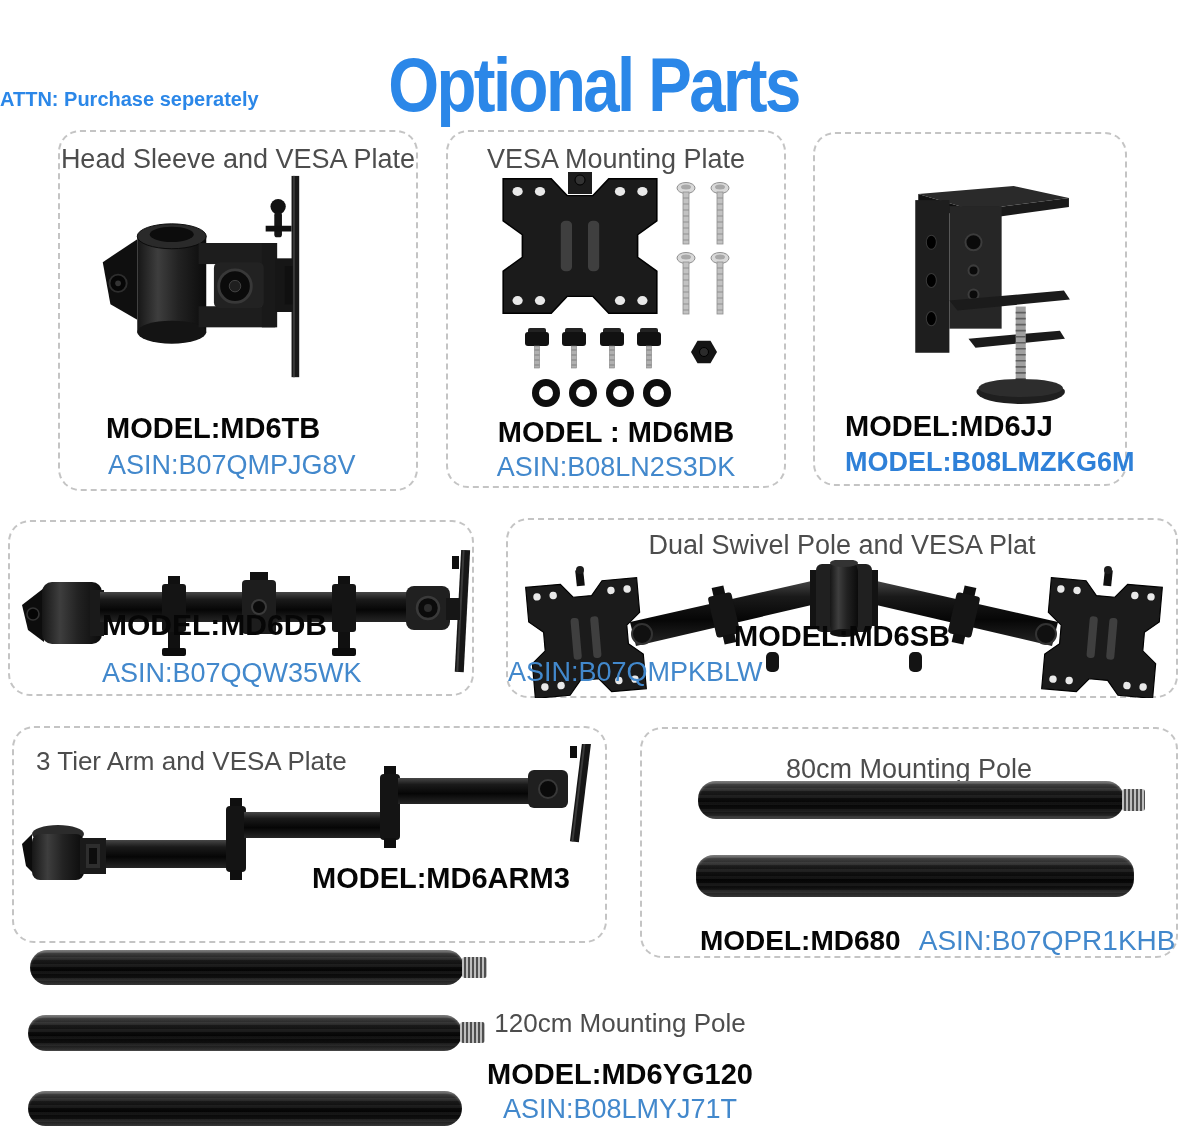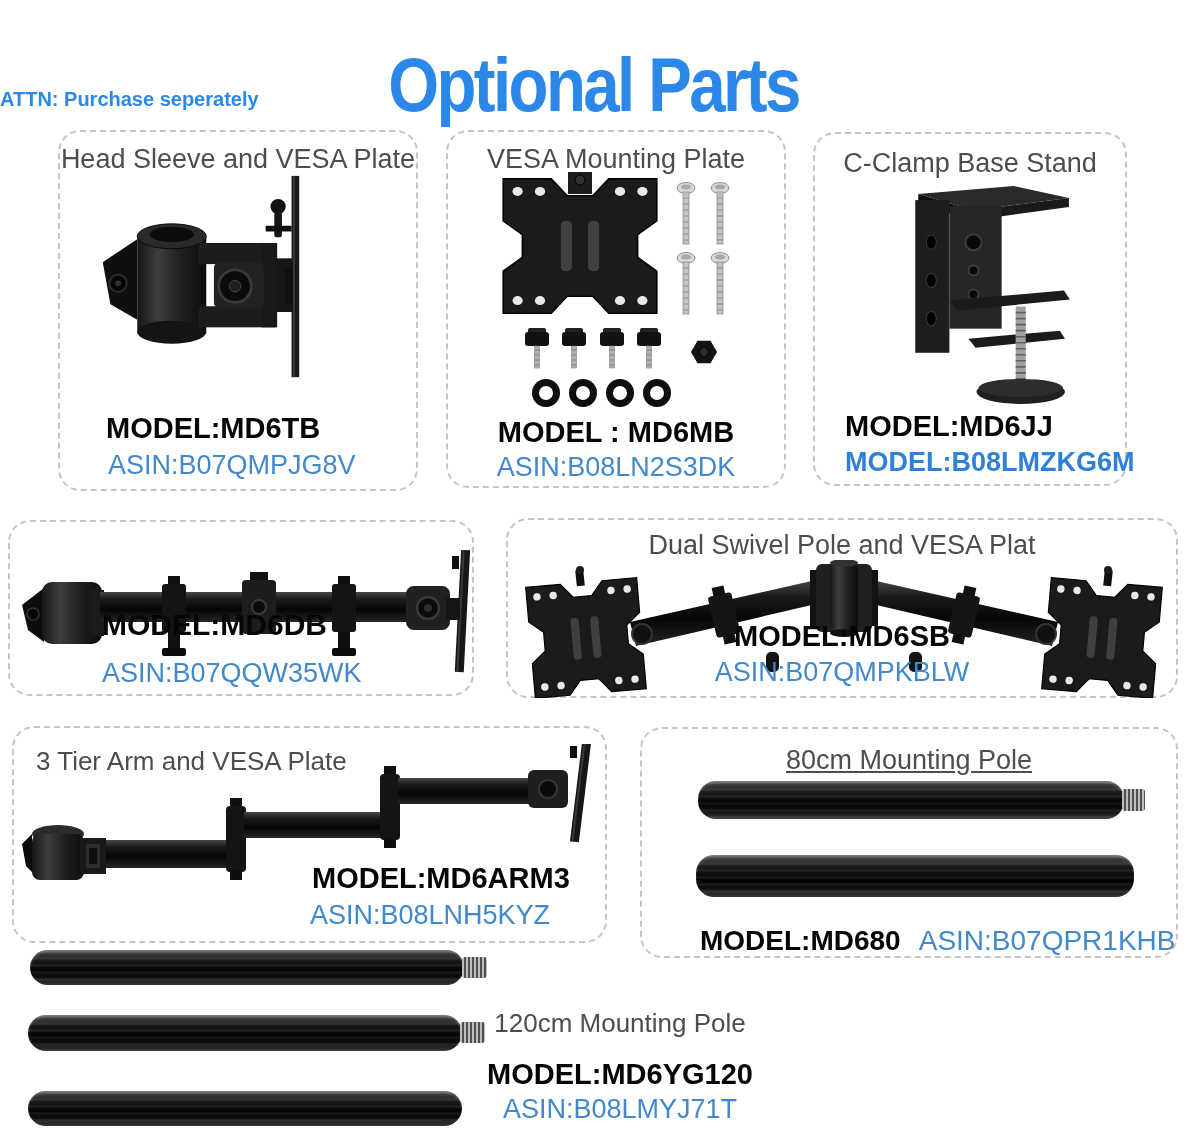"C-Clamp Base Stand" div.card-title { html: <div>C-Clamp Base Stand</div> -> none }
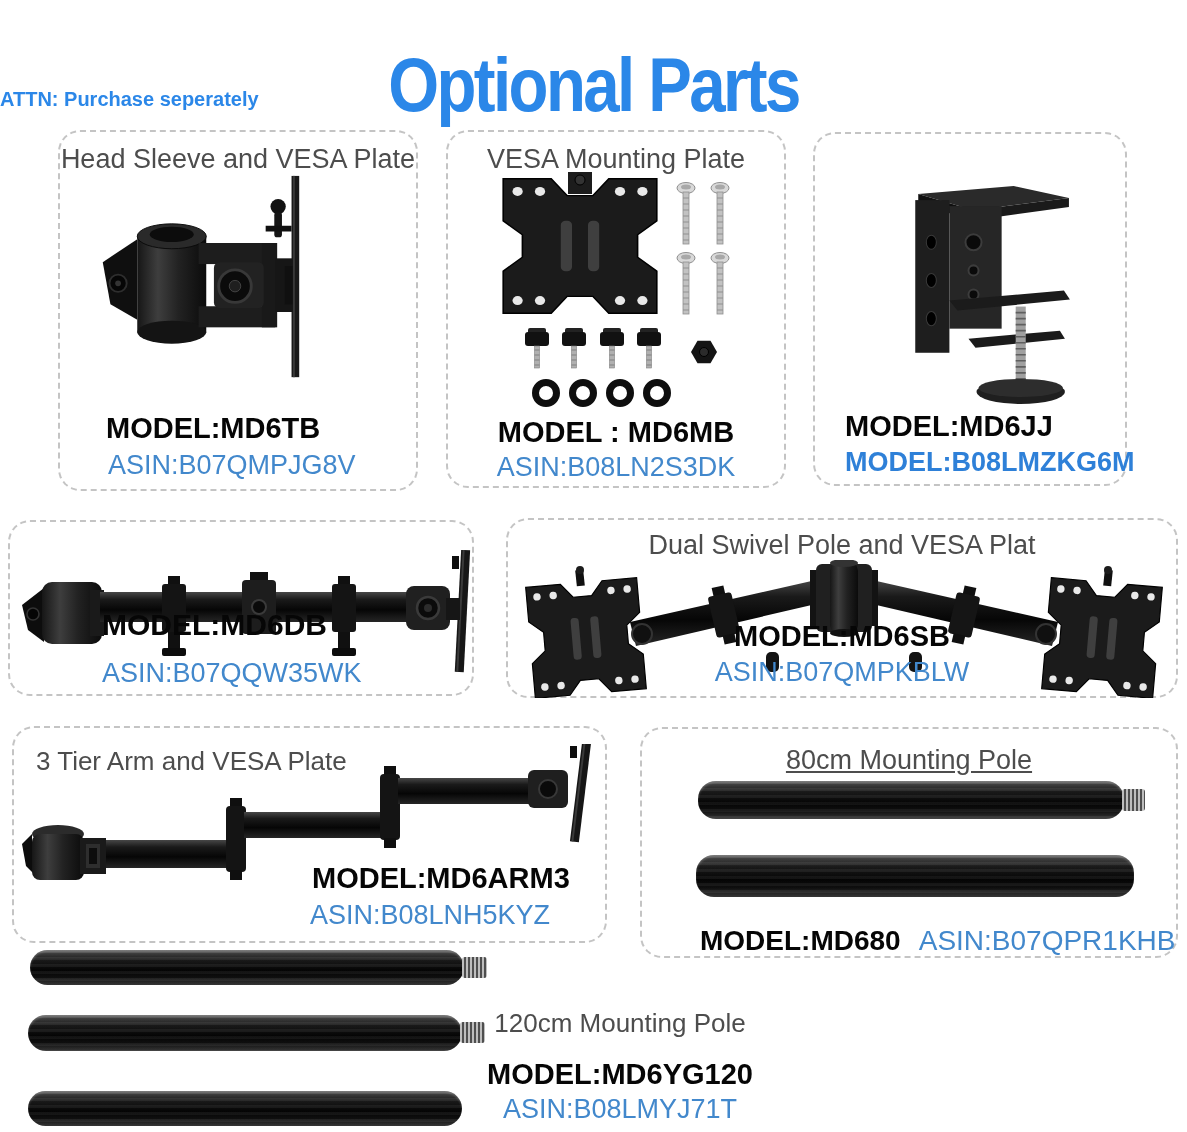"ASIN:B07QMPKBLW" .c5 .asin { text-align: center -> left }
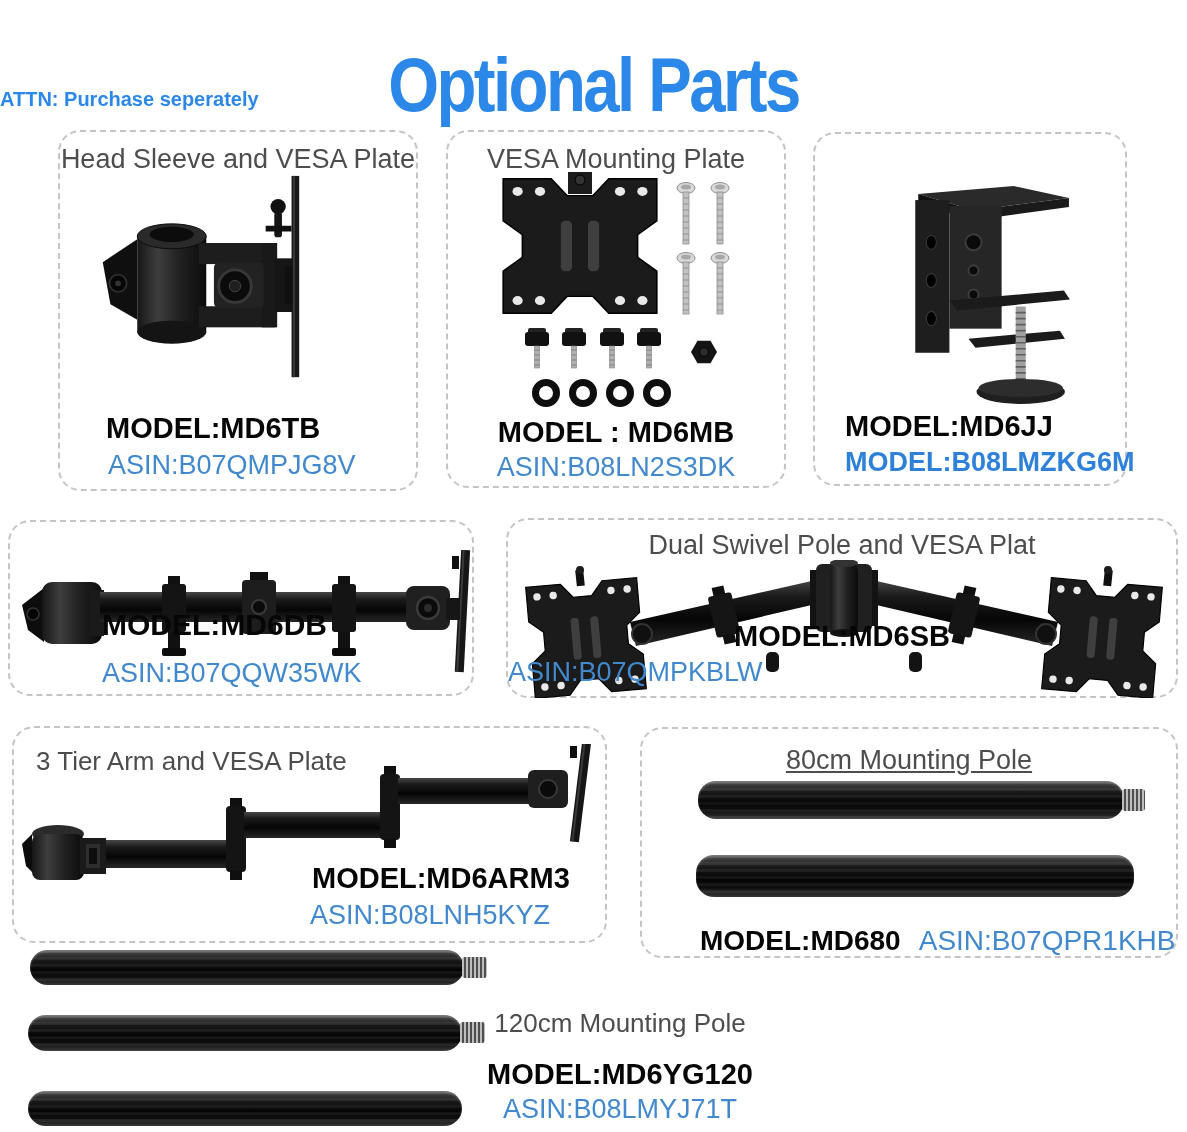"80cm Mounting Pole" .c7 .card-title { text-decoration: underline -> none; top: 16px -> 25px }
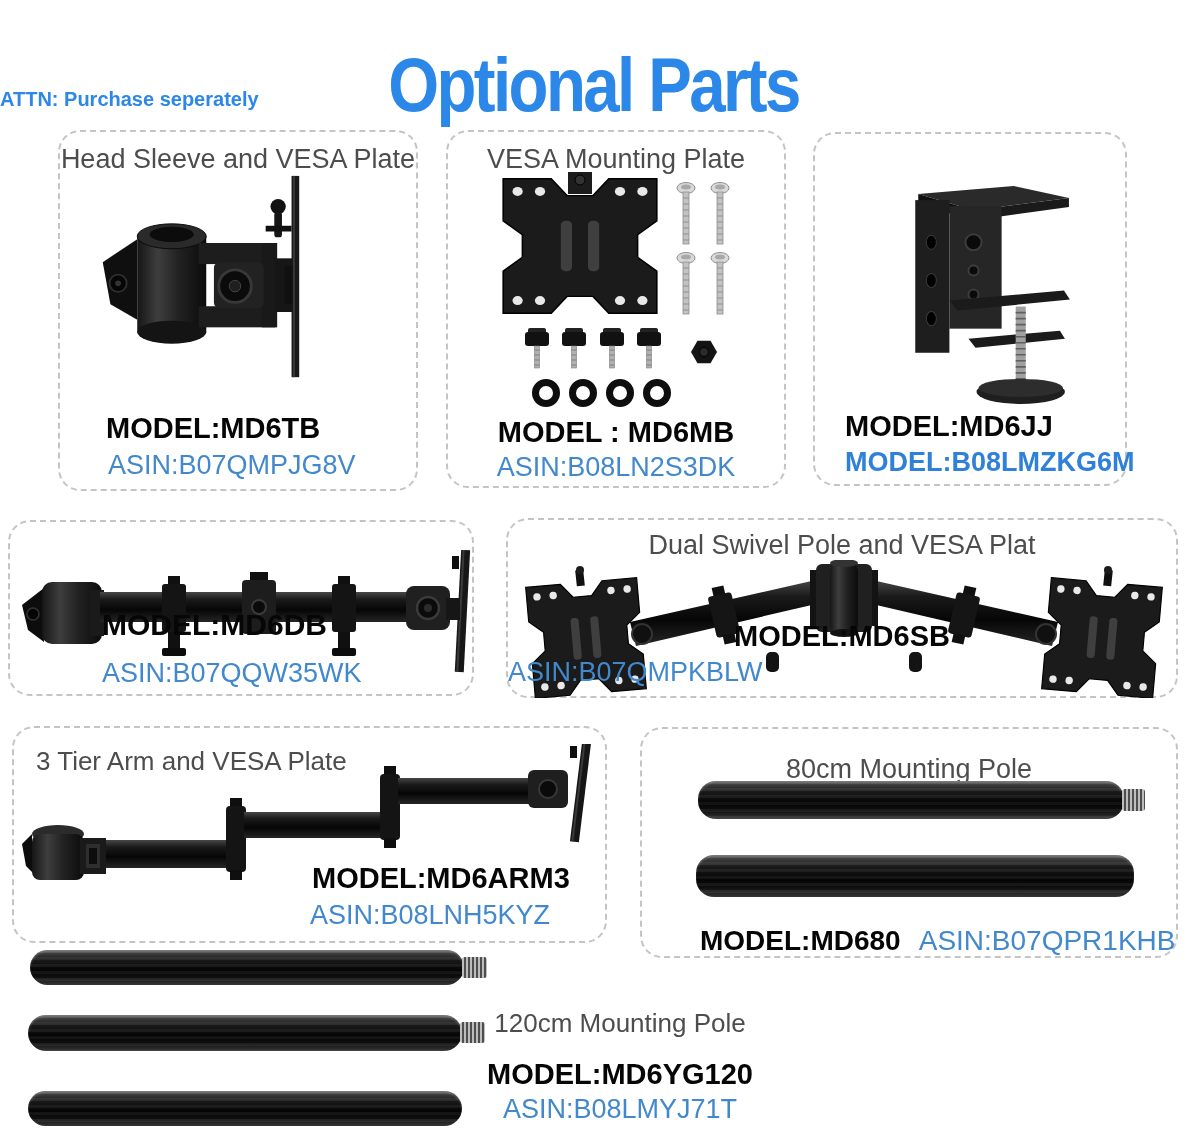"ASIN:B08LNH5KYZ" div.asin { html: <div>ASIN:B08LNH5KYZ</div> -> none }
